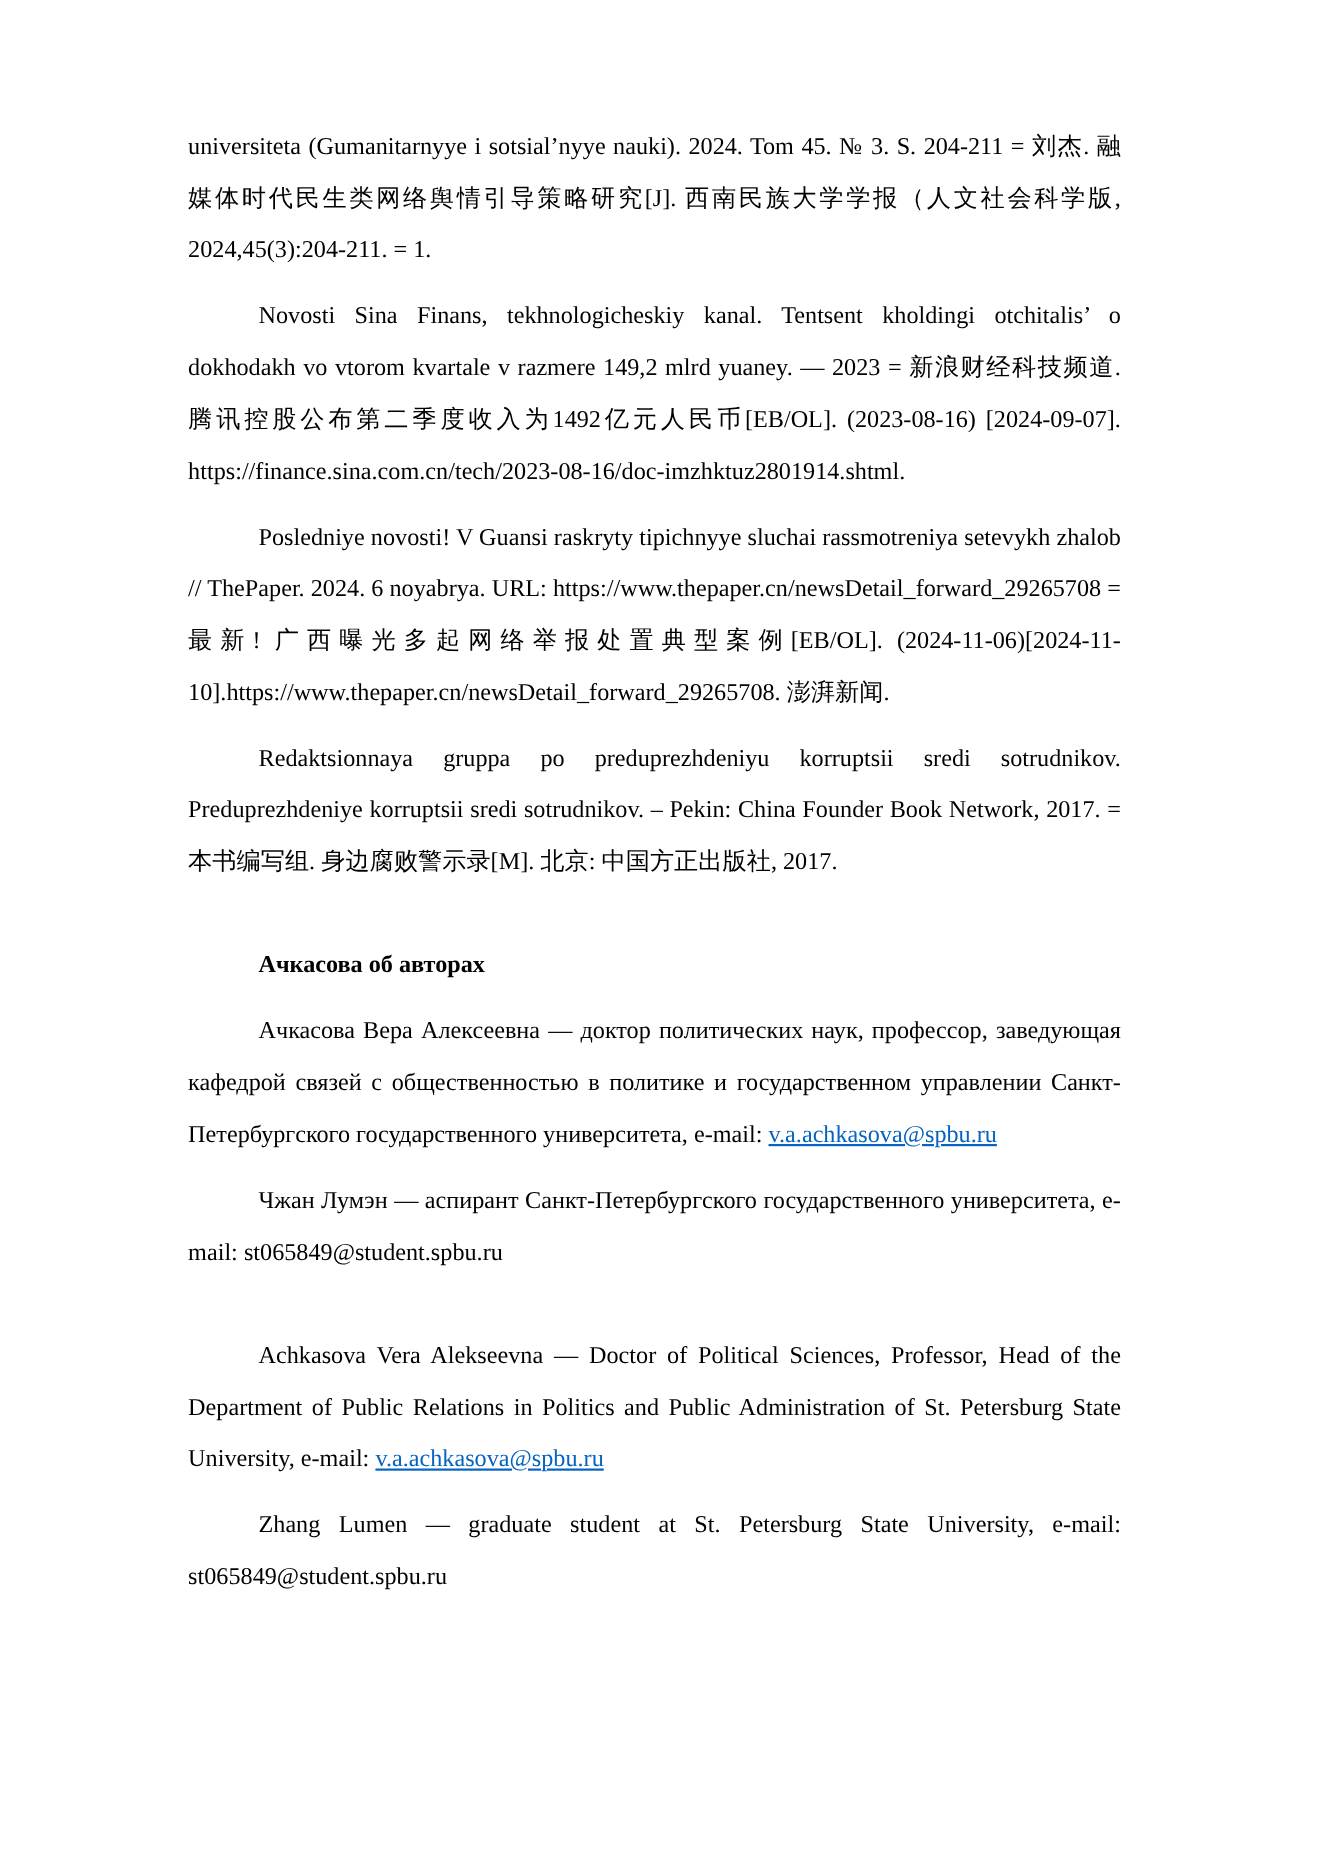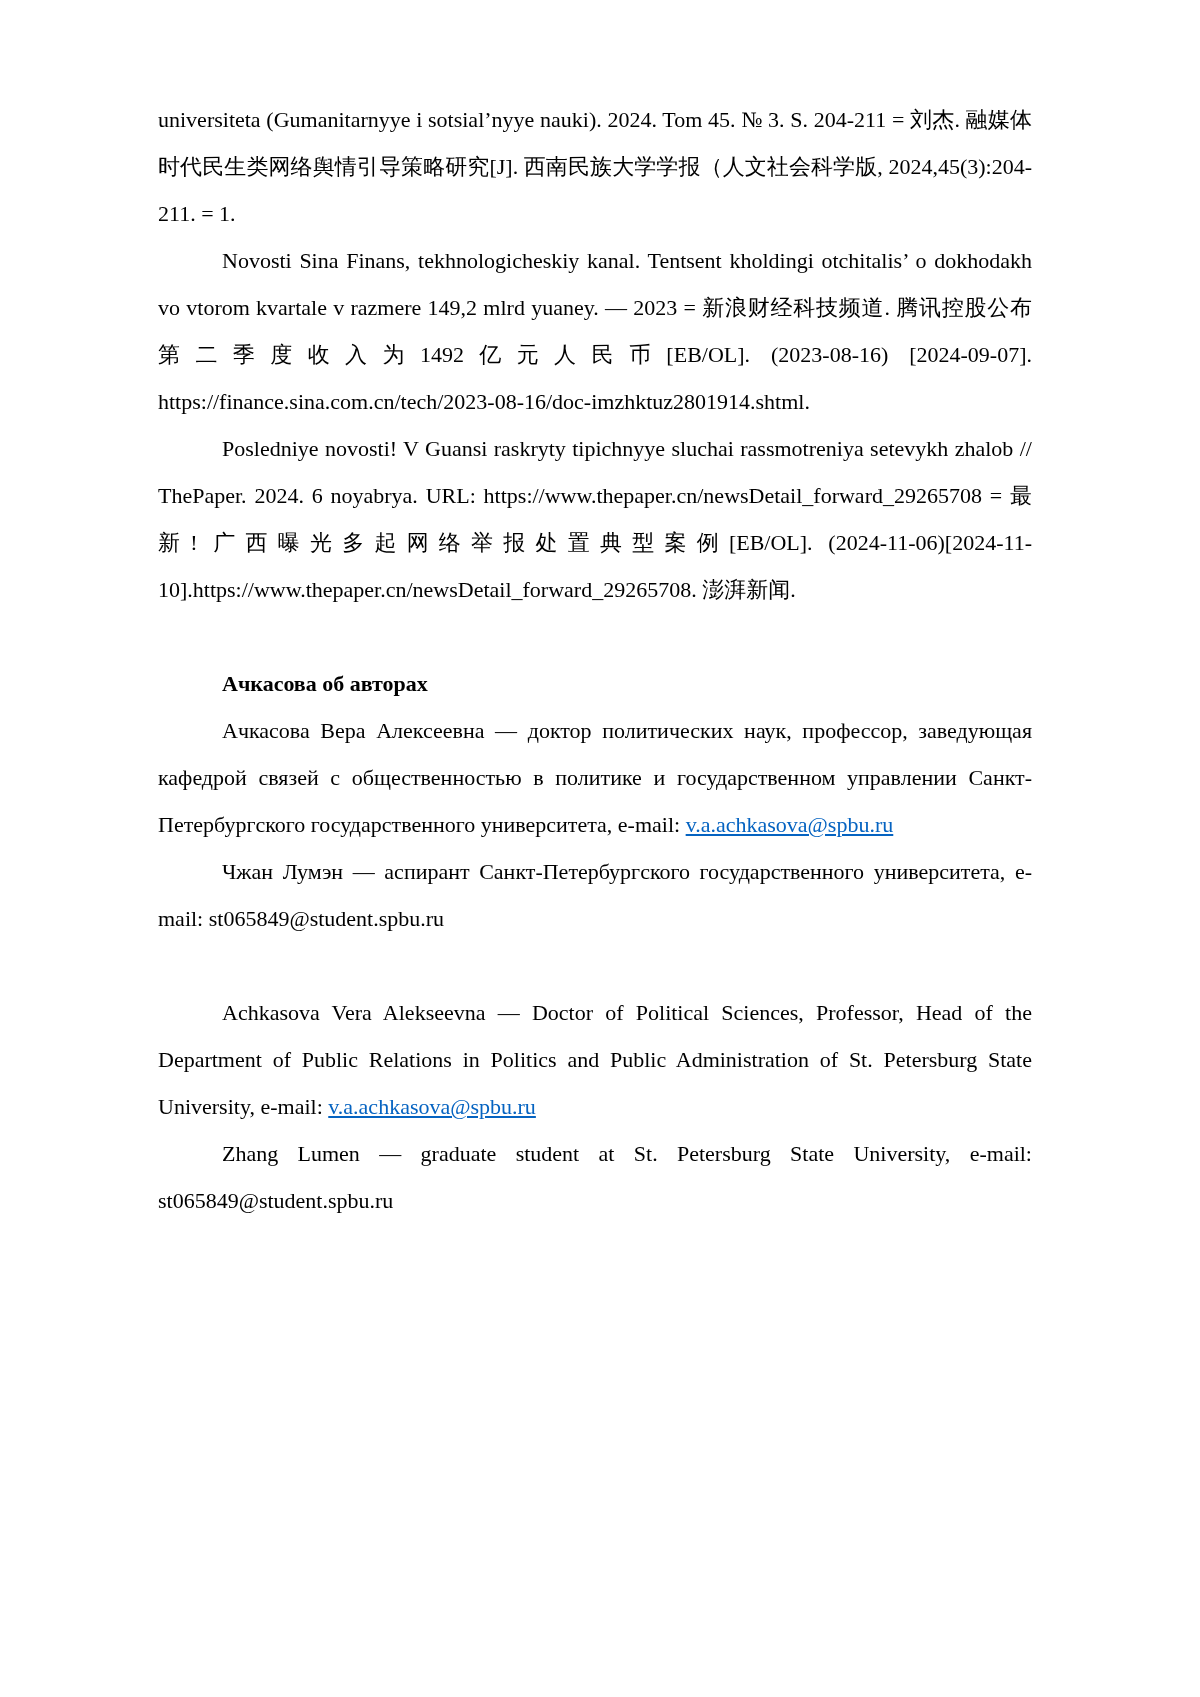"universiteta (Gumanitarnyye i" p.para { margin: 0 -> 13px }
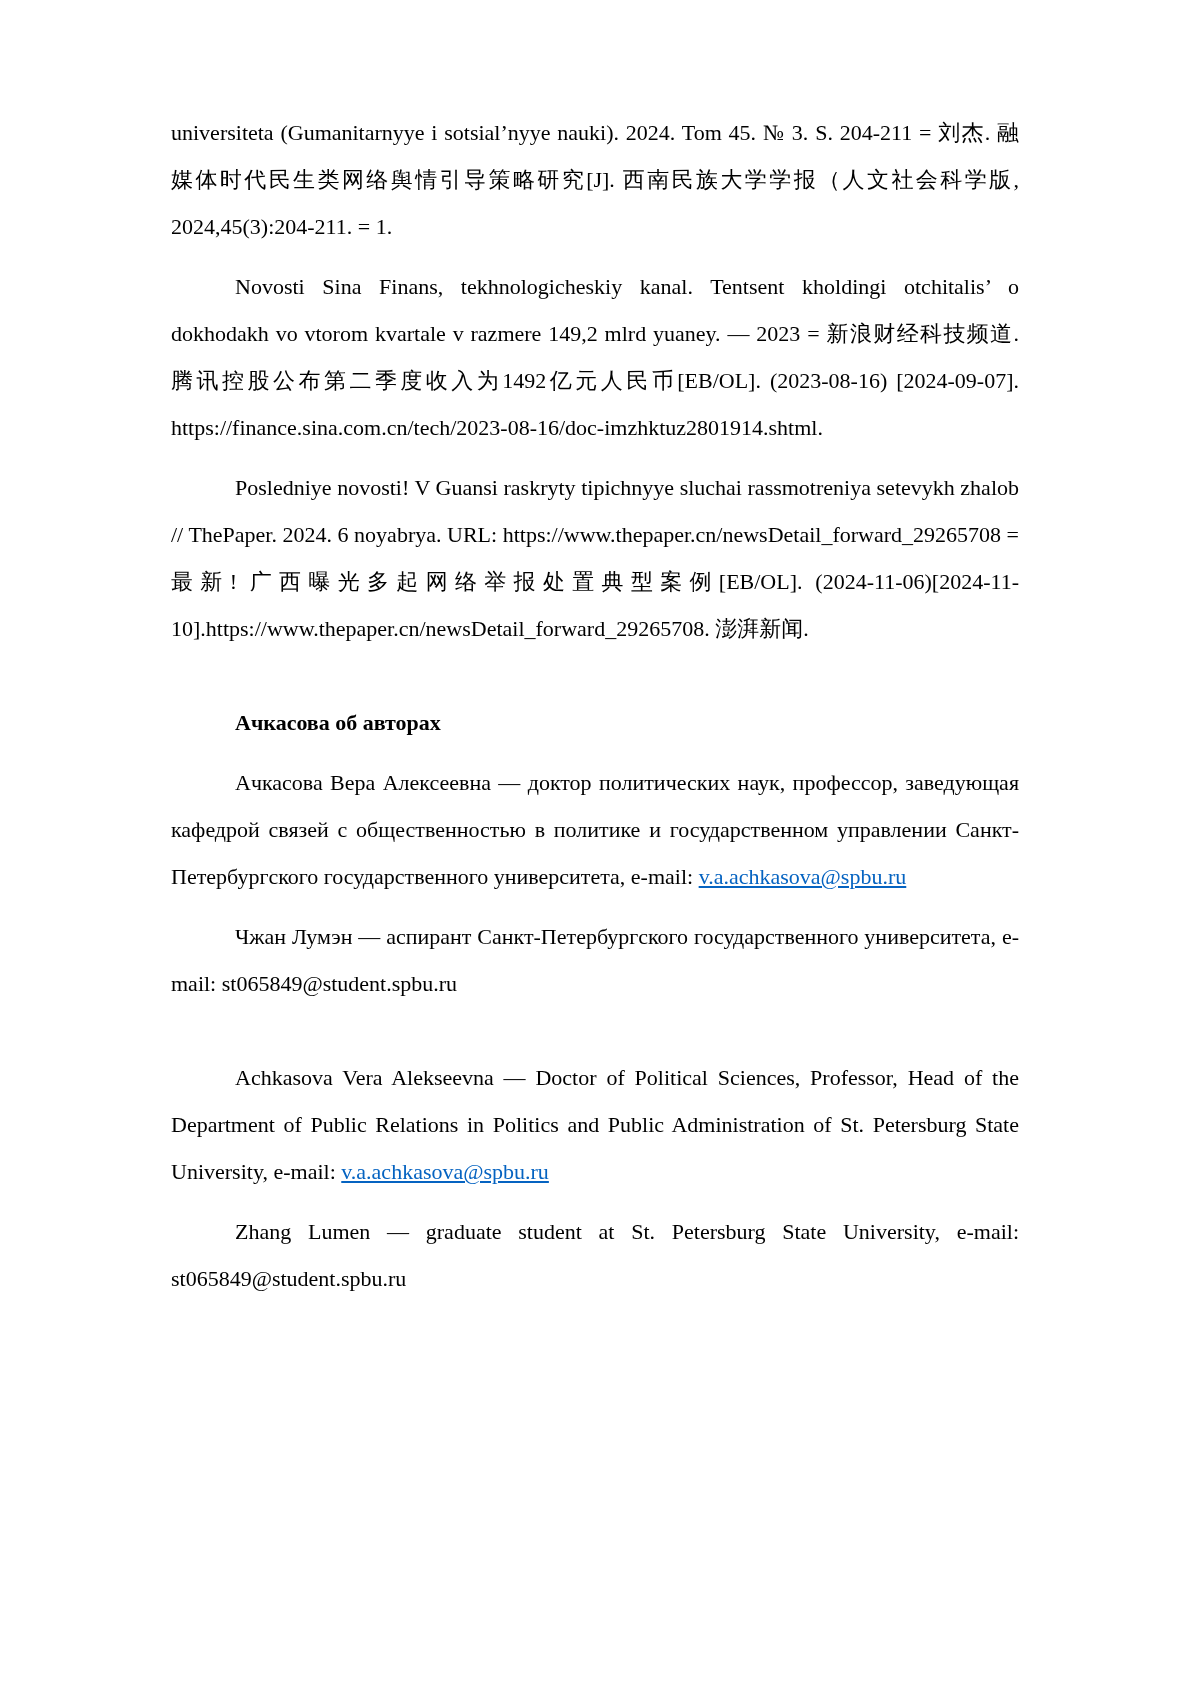"Redaktsionnaya gruppa po" p.para { html: none -> <p><span>Redaktsionnaya gruppa po preduprezhdeniyu korruptsii sredi sotrudnikov. Preduprezhdeniye korruptsii sredi sotrudnikov. – Pekin: China Founder Book Network, 2017. = 本书编写组. 身边腐败警示录[M]. 北京: 中国方正出版社, 2017.</span></p> }
